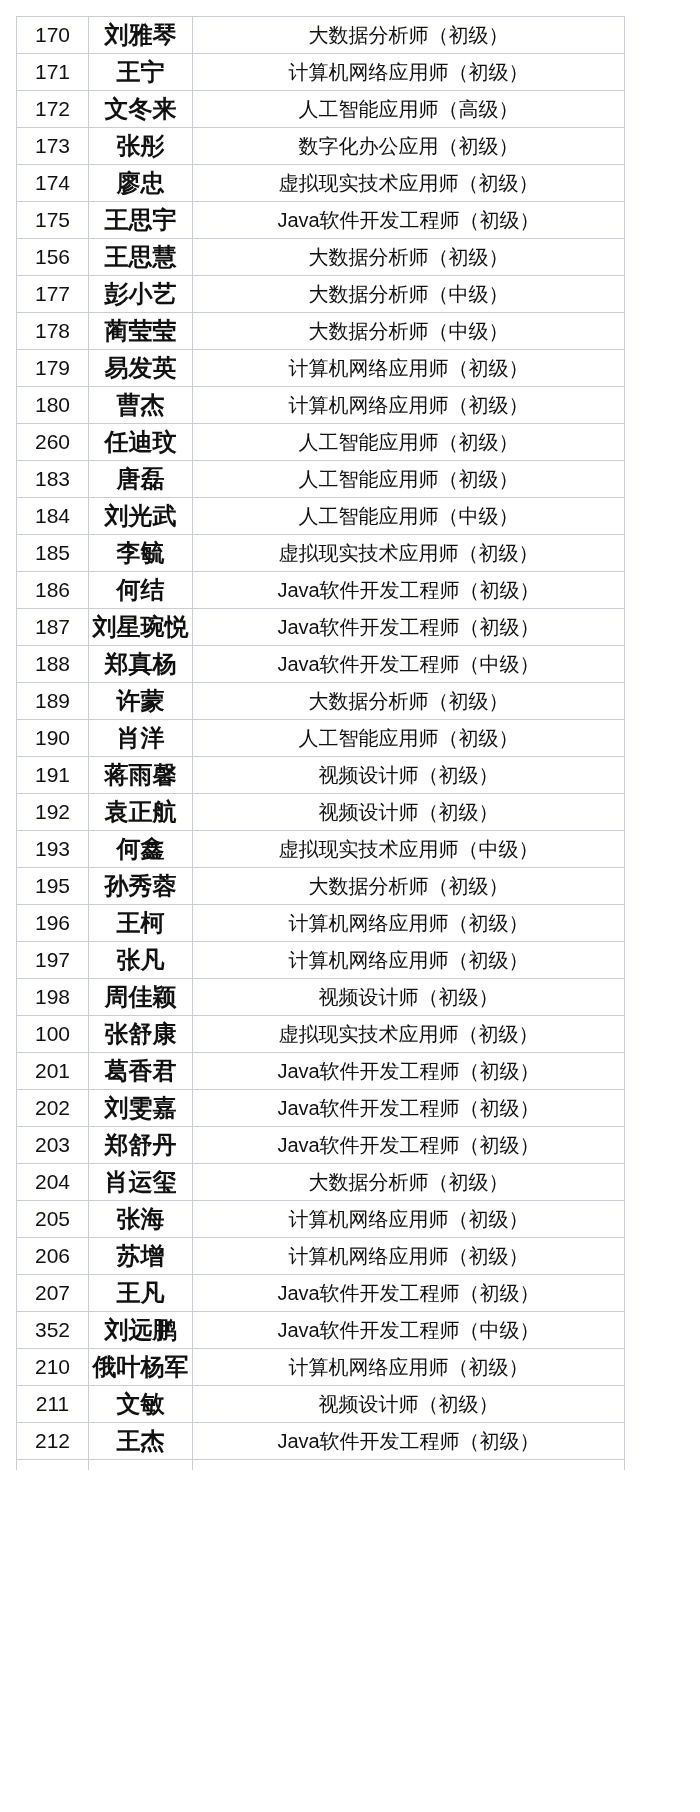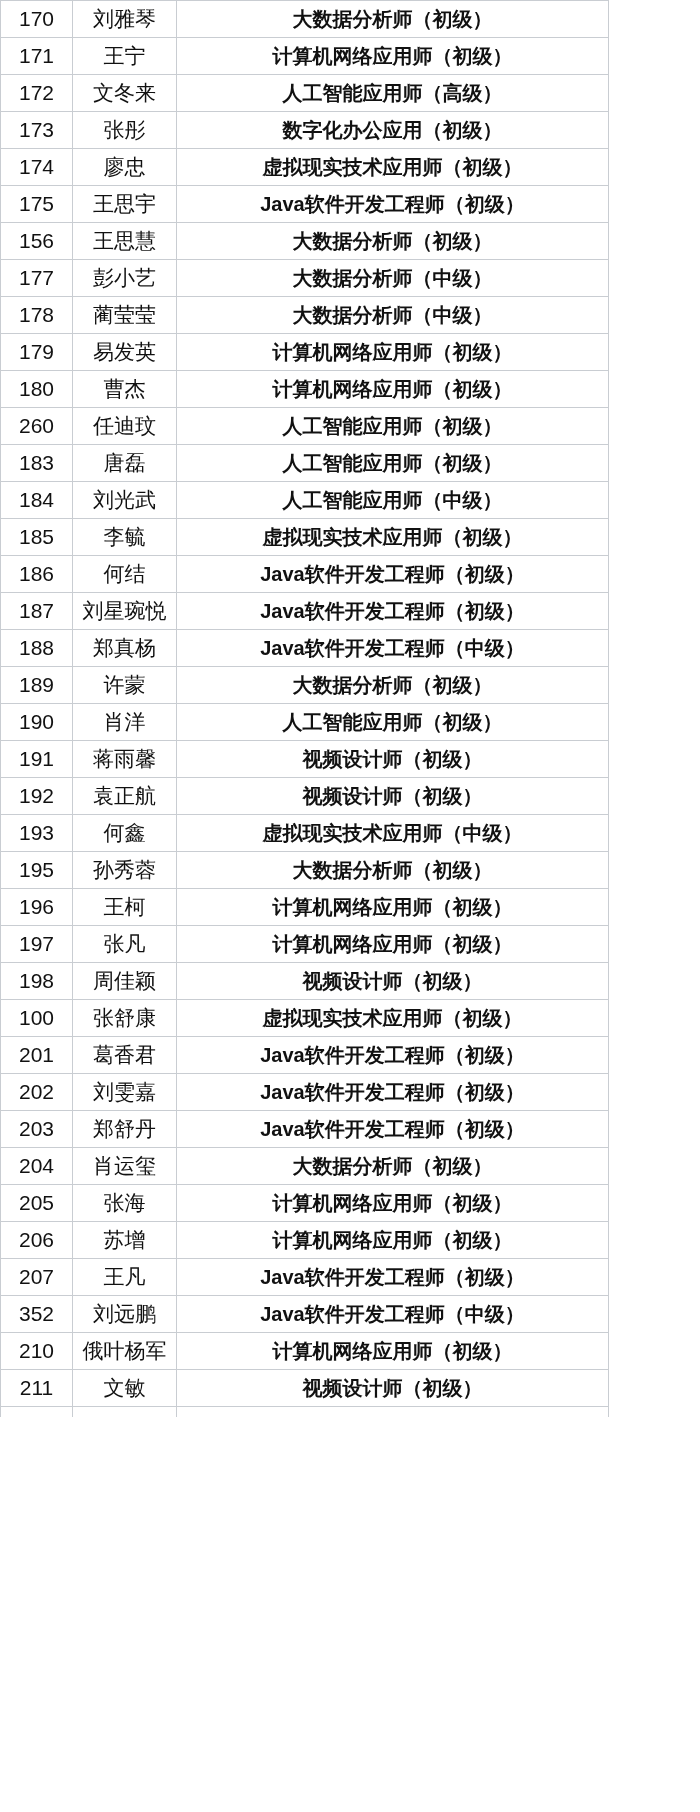"170" #sheet { padding: 0 -> 16px }
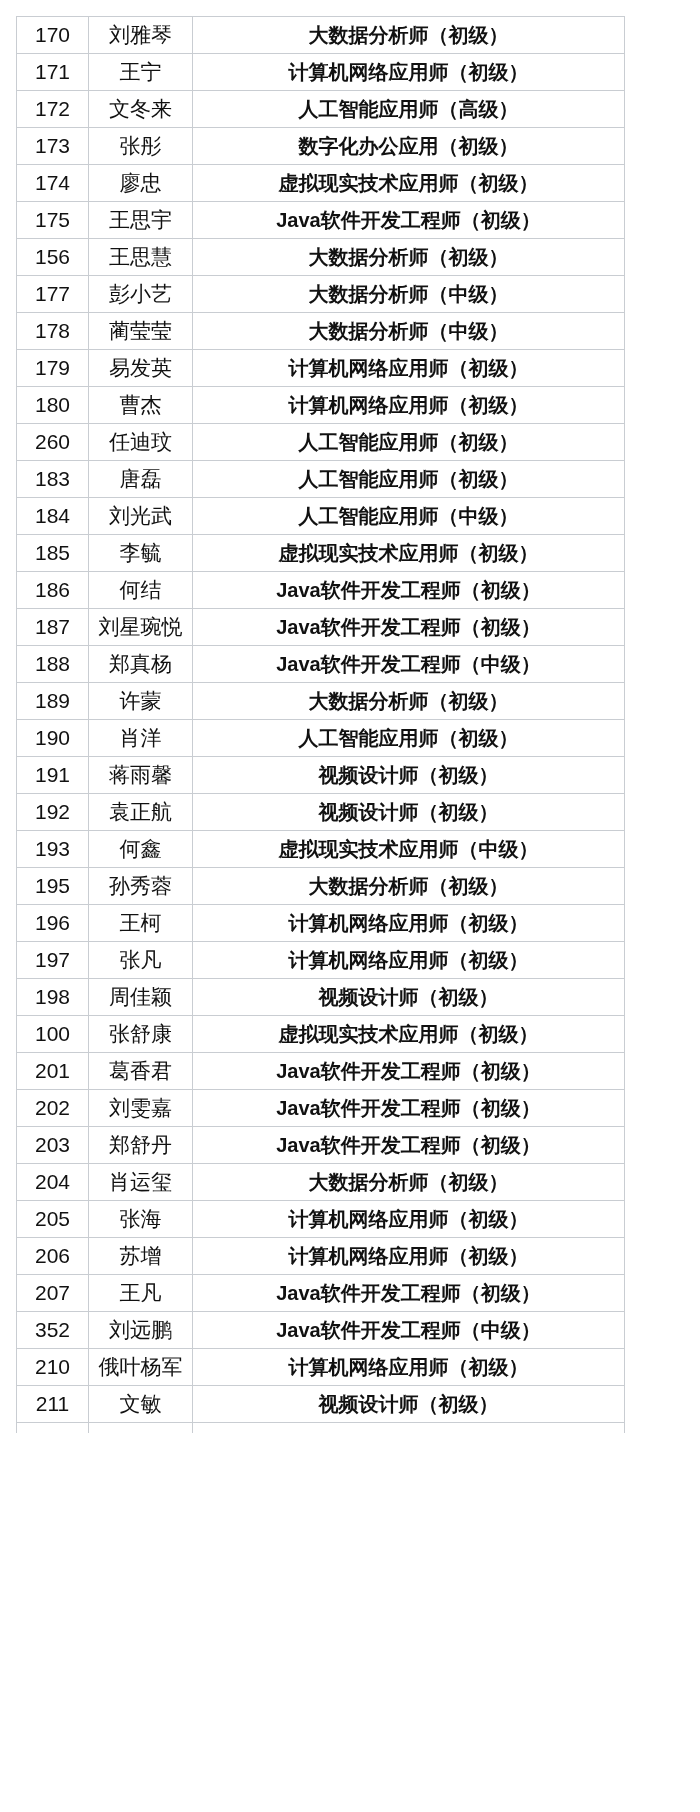"刘雅琴" table.roster td.name { font-size: 21px -> 24px; font-weight: 400 -> 700 }
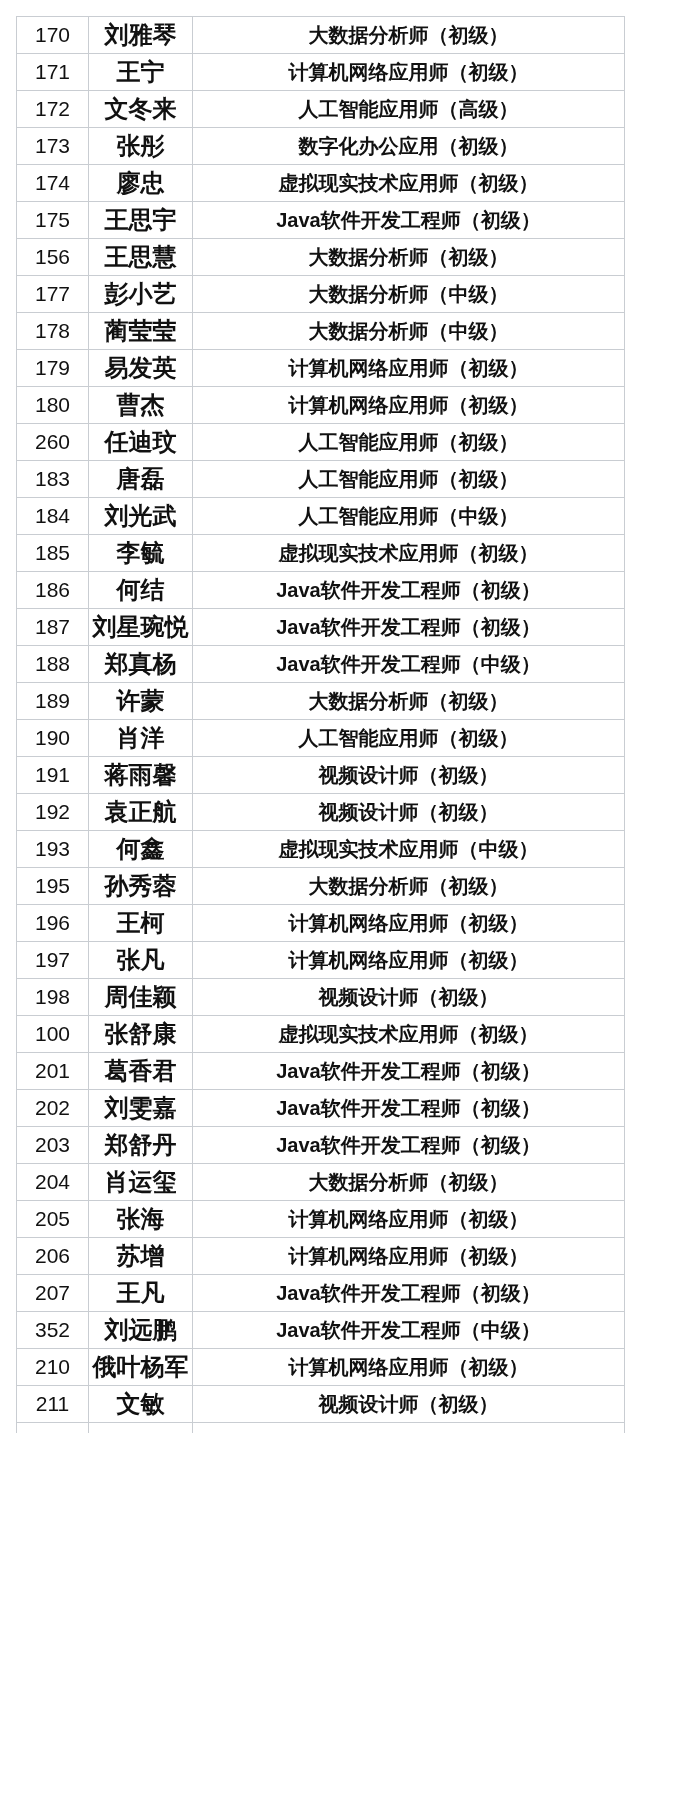"大数据分析师（初级）" table.roster td.cert { font-weight: 700 -> 400 }
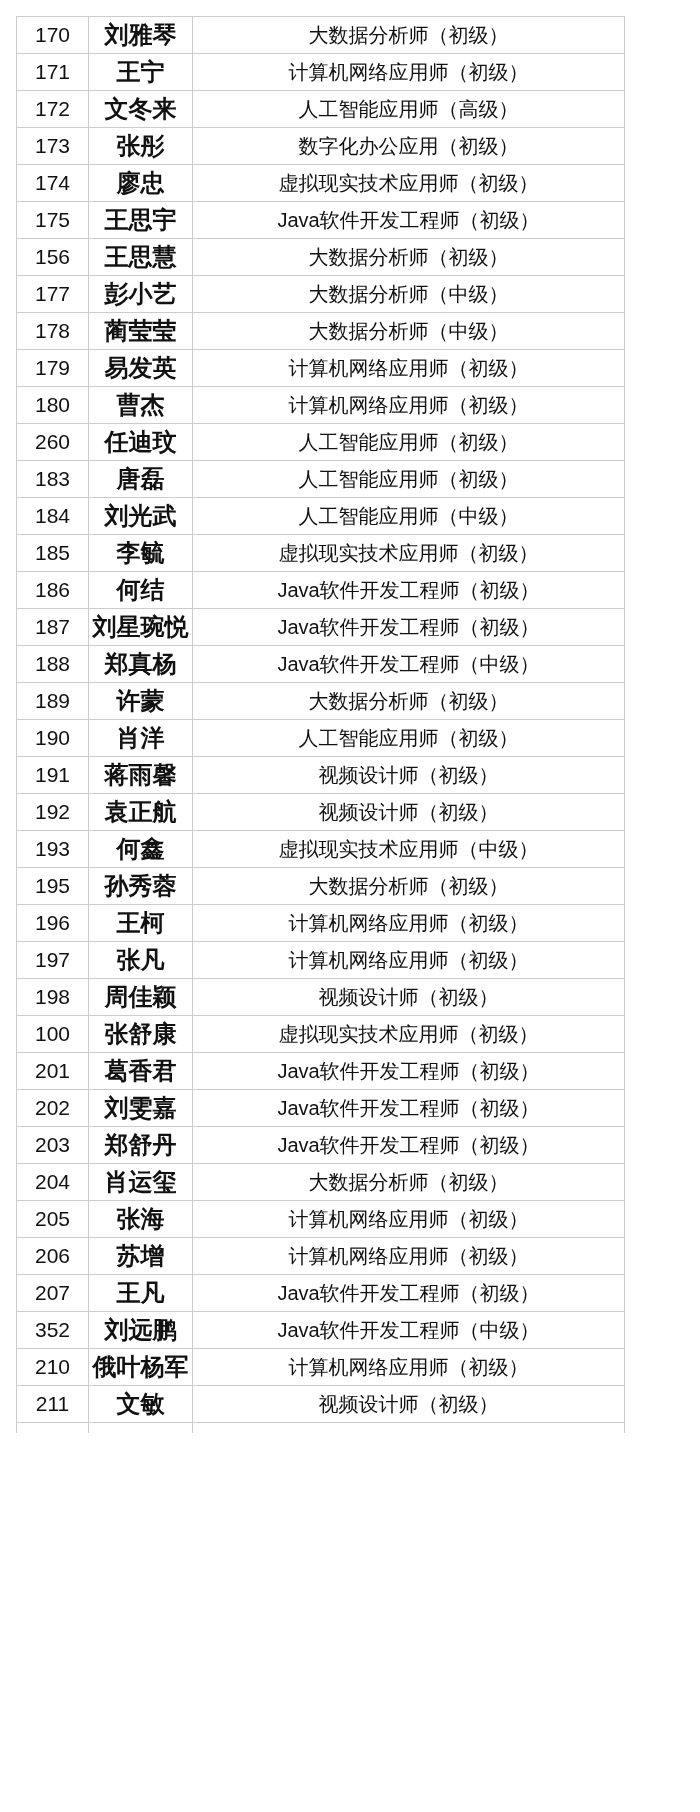"212" tr { html: none -> <tr> <td>212</td> <td>王杰</td> <td>Java软件开发工程师（初级）</td> </tr> }
